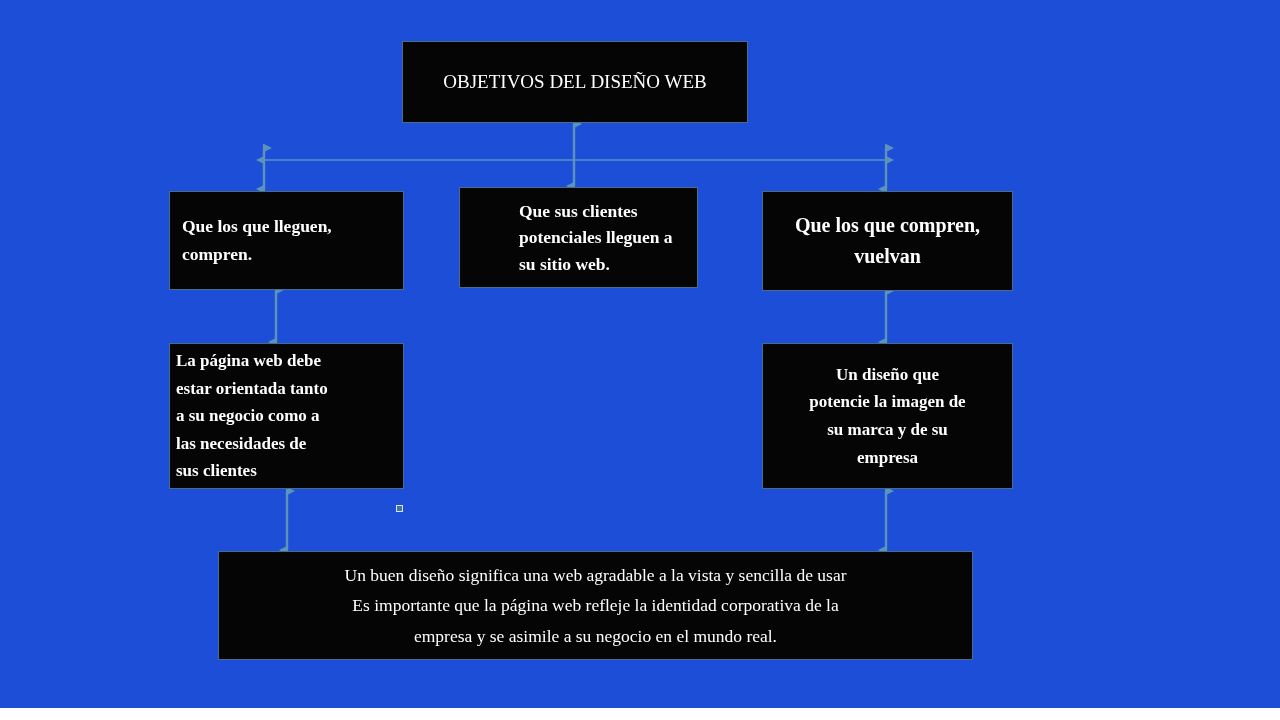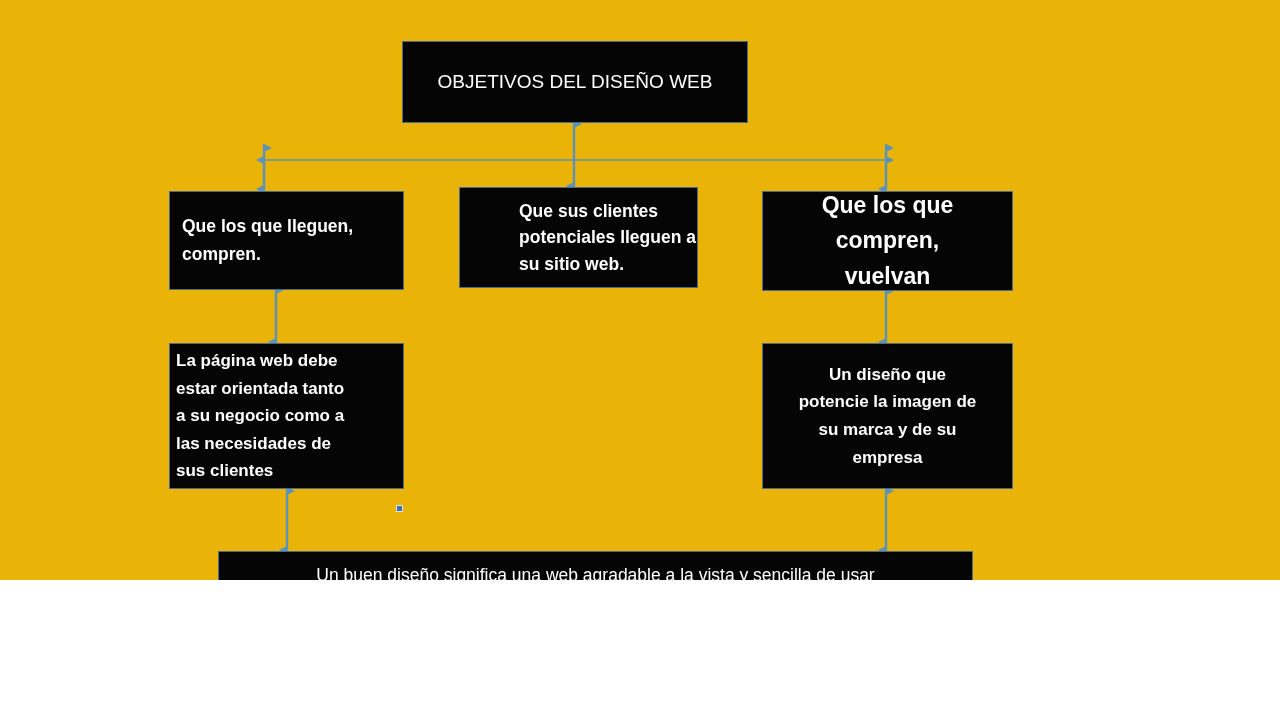"OBJETIVOS DEL DISEÑO WEB" #canvas { background: #eab308 -> #1d4ed8; font-family: Liberation Sans, sans-serif -> Liberation Serif, serif; height: 580px -> 708px }
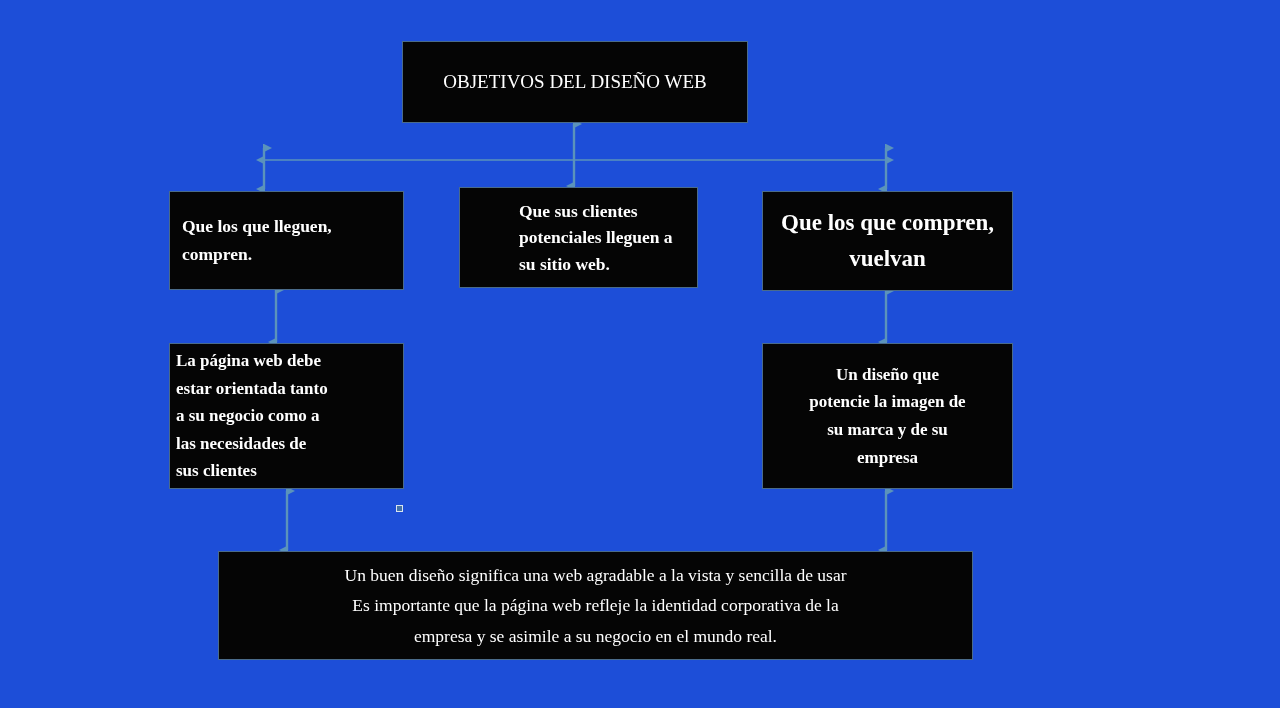"Que los que compren," #node-t2-right .txt { font-size: 23px -> 20px }
